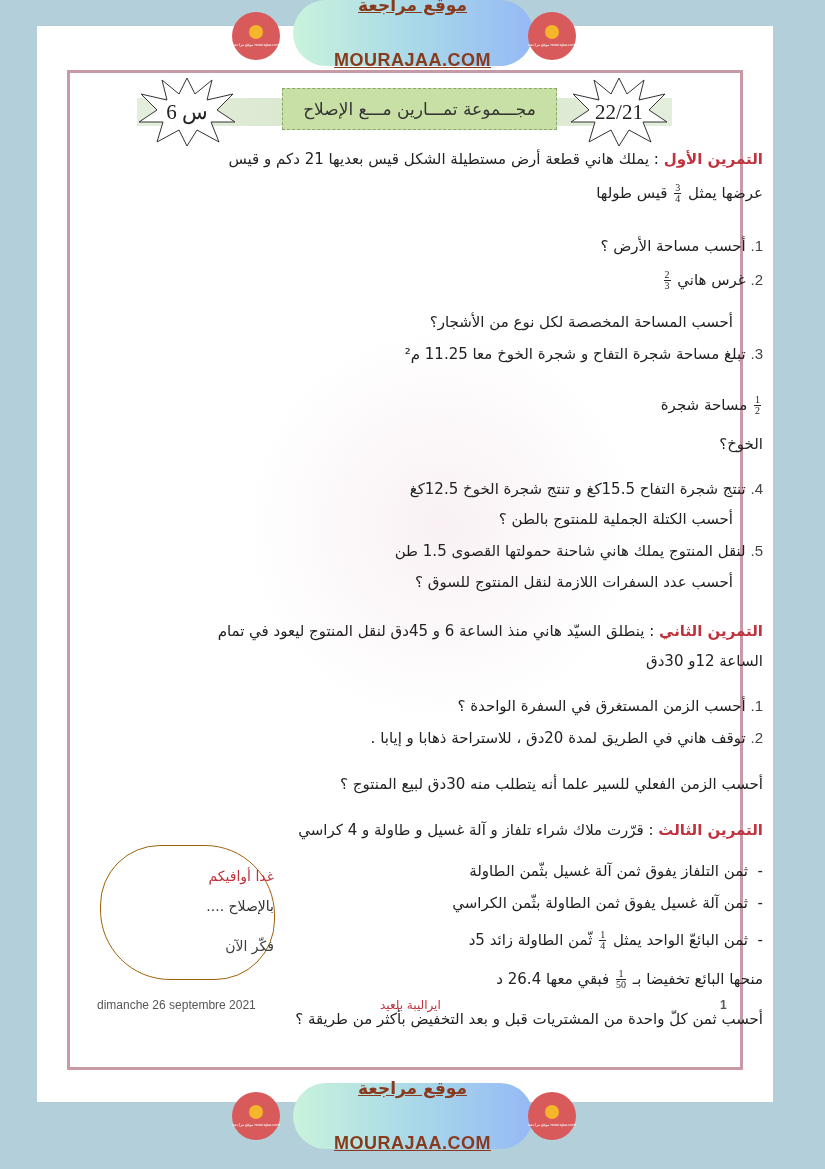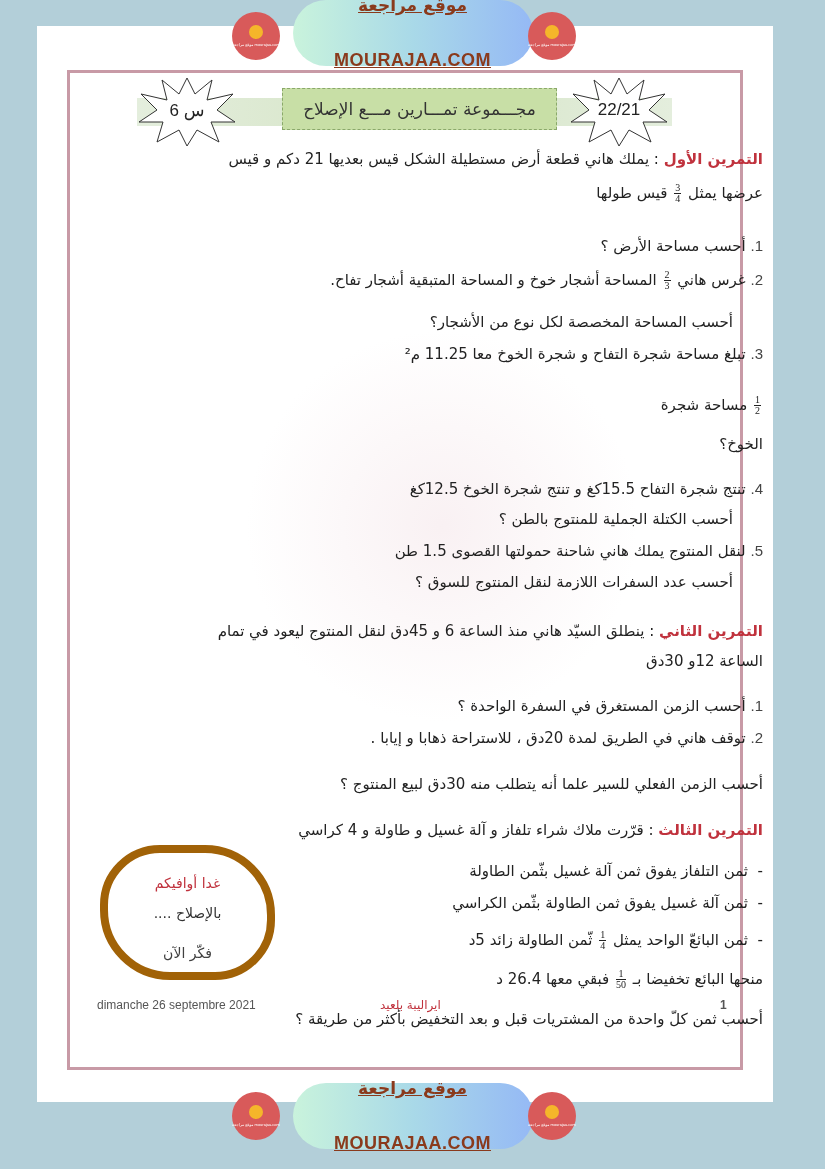"س 6" .star .star-txt { font-family: Liberation Sans, sans-serif -> Liberation Serif, serif; font-size: 17px -> 21px }
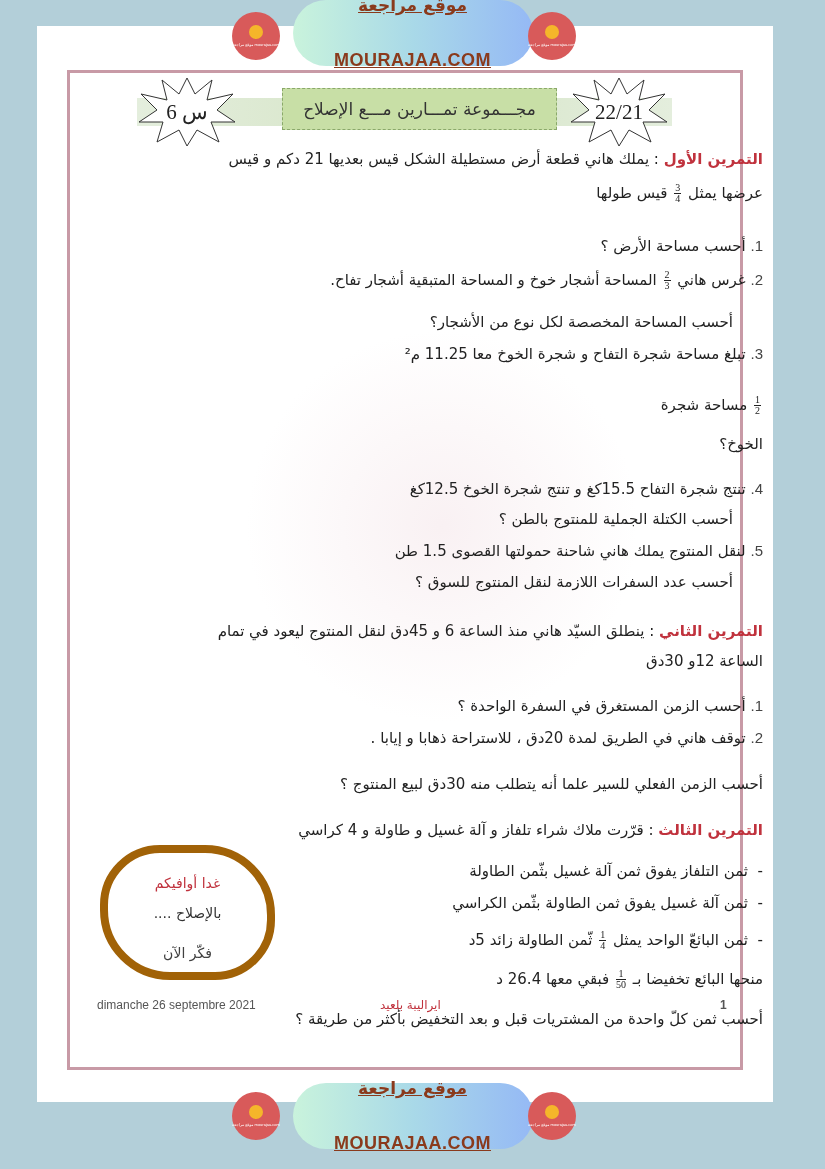"المساحة أشجار خوخ و المساحة" span { html: <span>المساحة أشجار خوخ و المساحة المتبقية أشجار تفاح.</span> -> none }
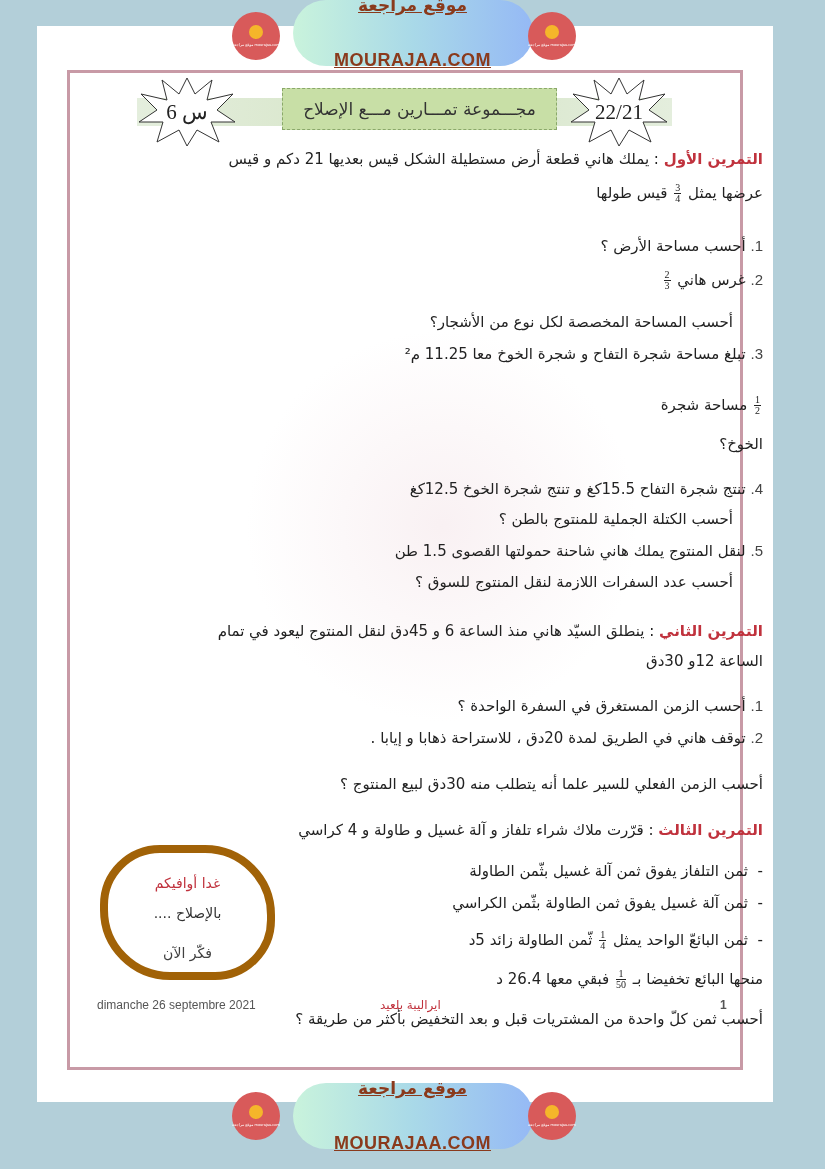"غدا أوافيكم" .cloud { border: 8px solid #a16207 -> 1px solid #a16207; text-align: center -> none }
